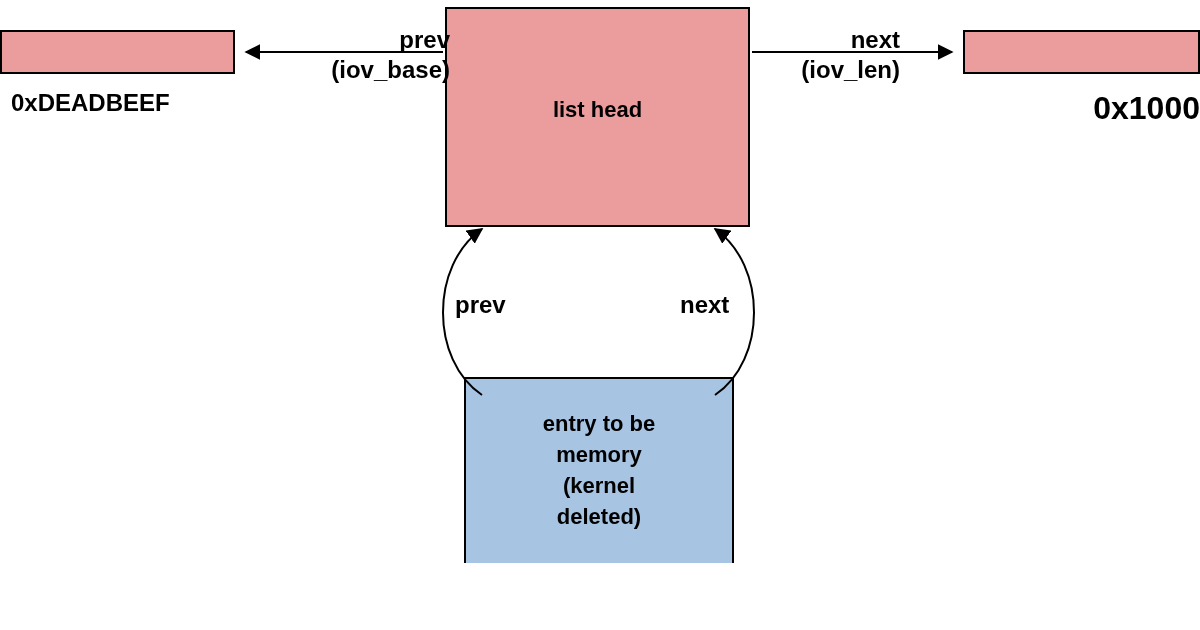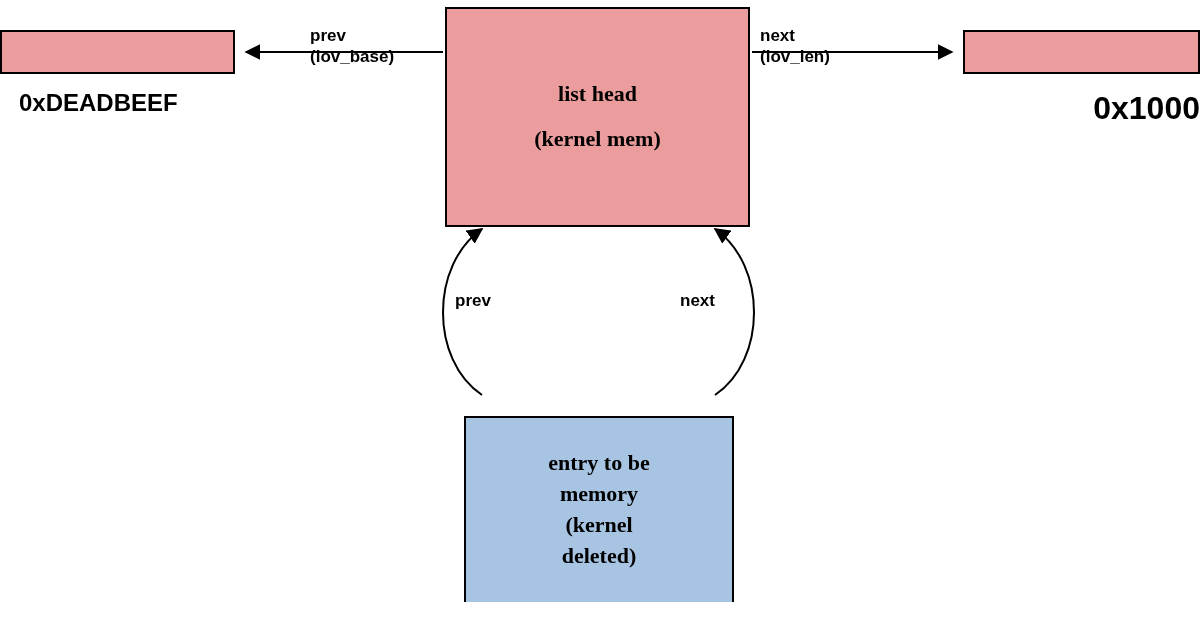"prev" .label { font-size: 17px -> 24px; text-align: left -> right }
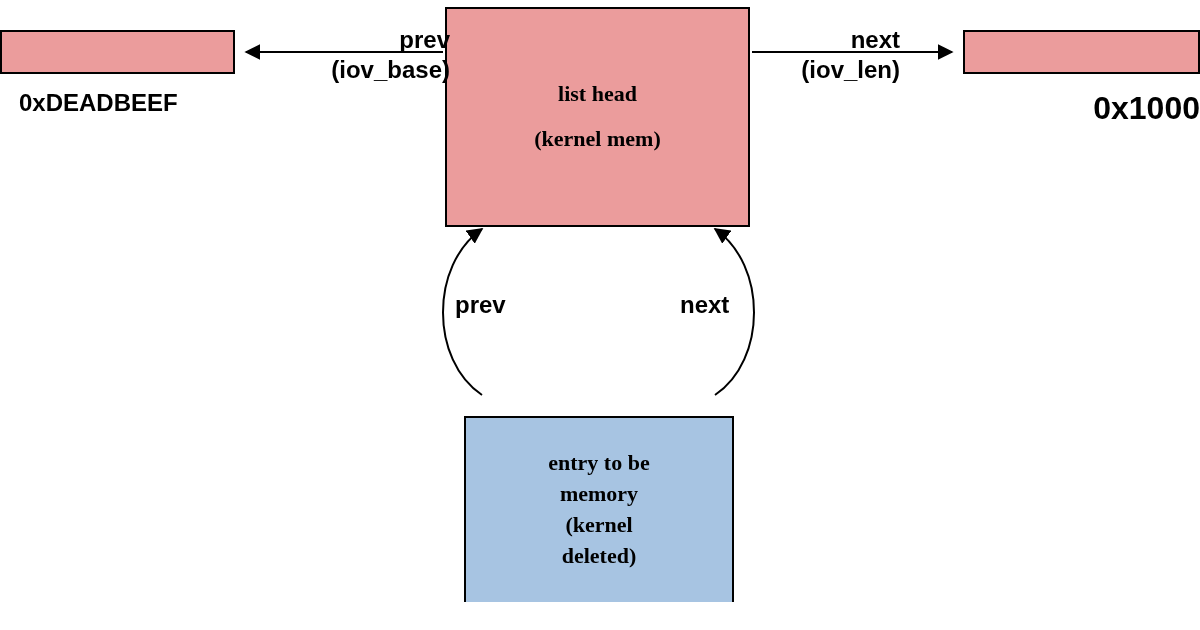"0xDEADBEEF" div.label { left: 19px -> 11px }
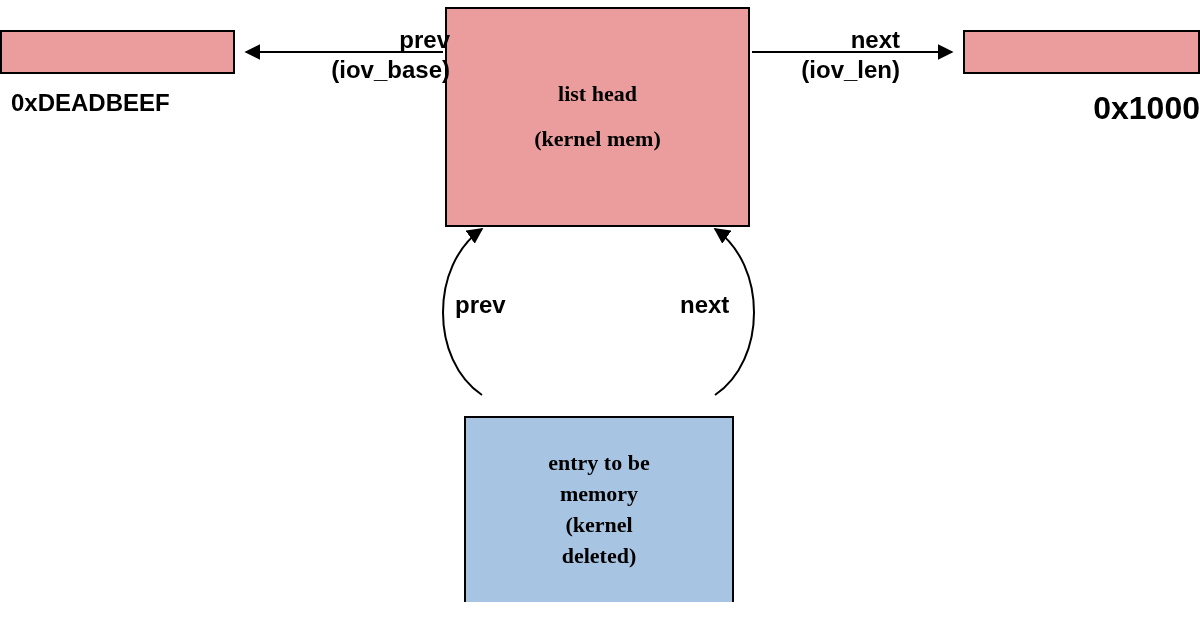"list head" .box { font-family: Liberation Serif, serif -> none }
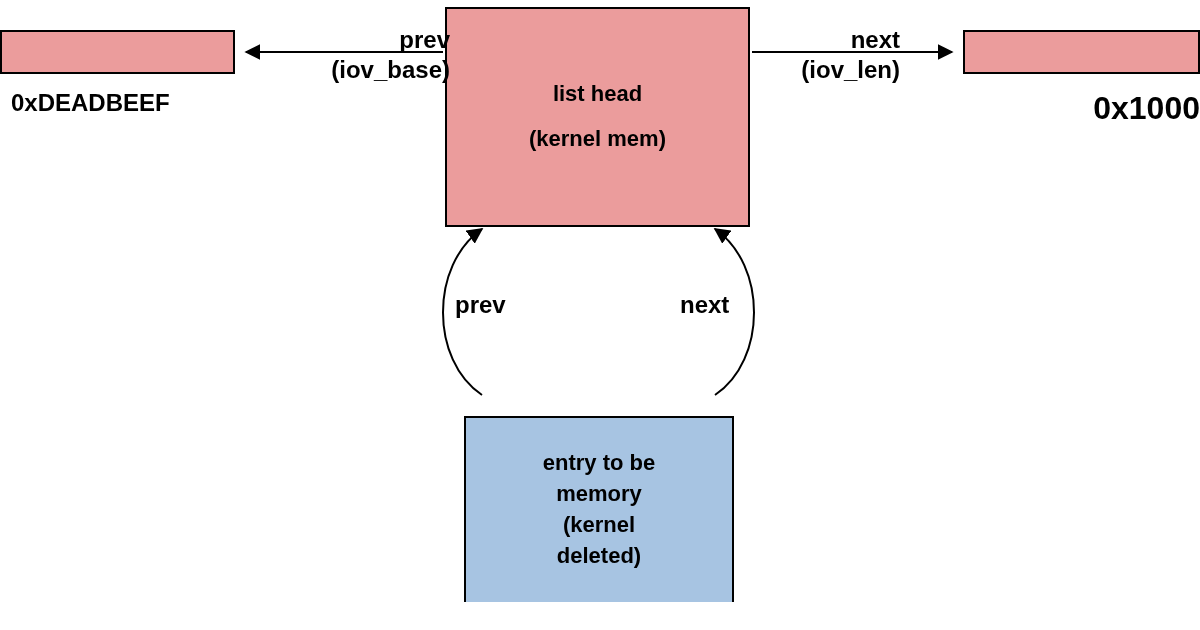"(kernel mem)" div { html: <div>(kernel mem)</div> -> none }
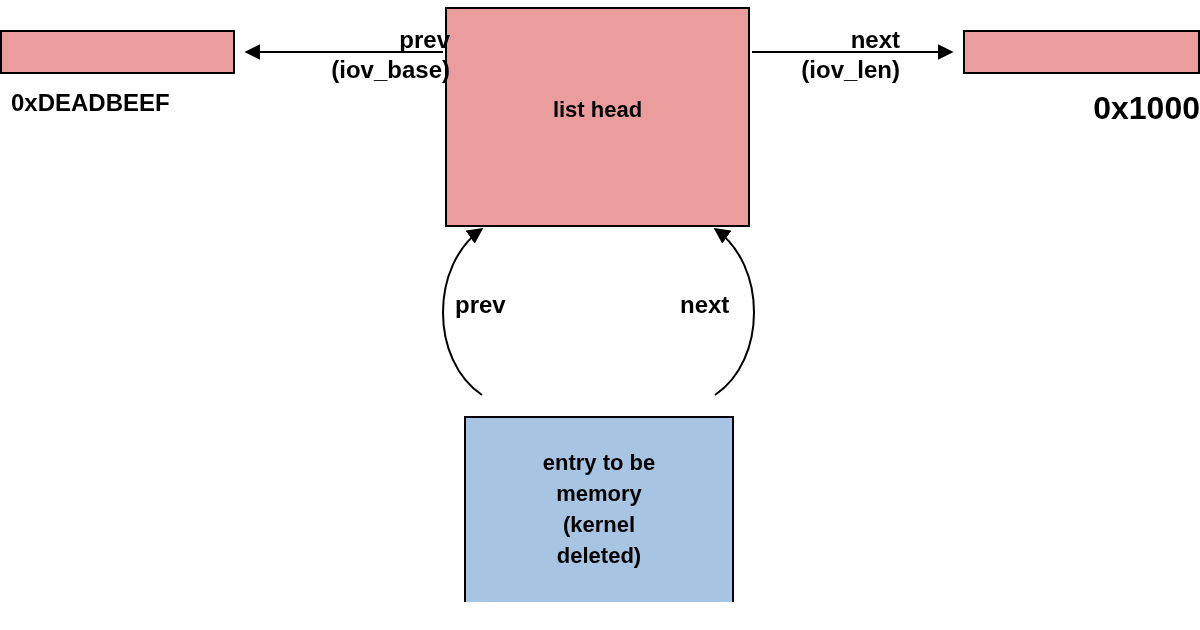"entry to be" div.box { top: 416px -> 377px }
